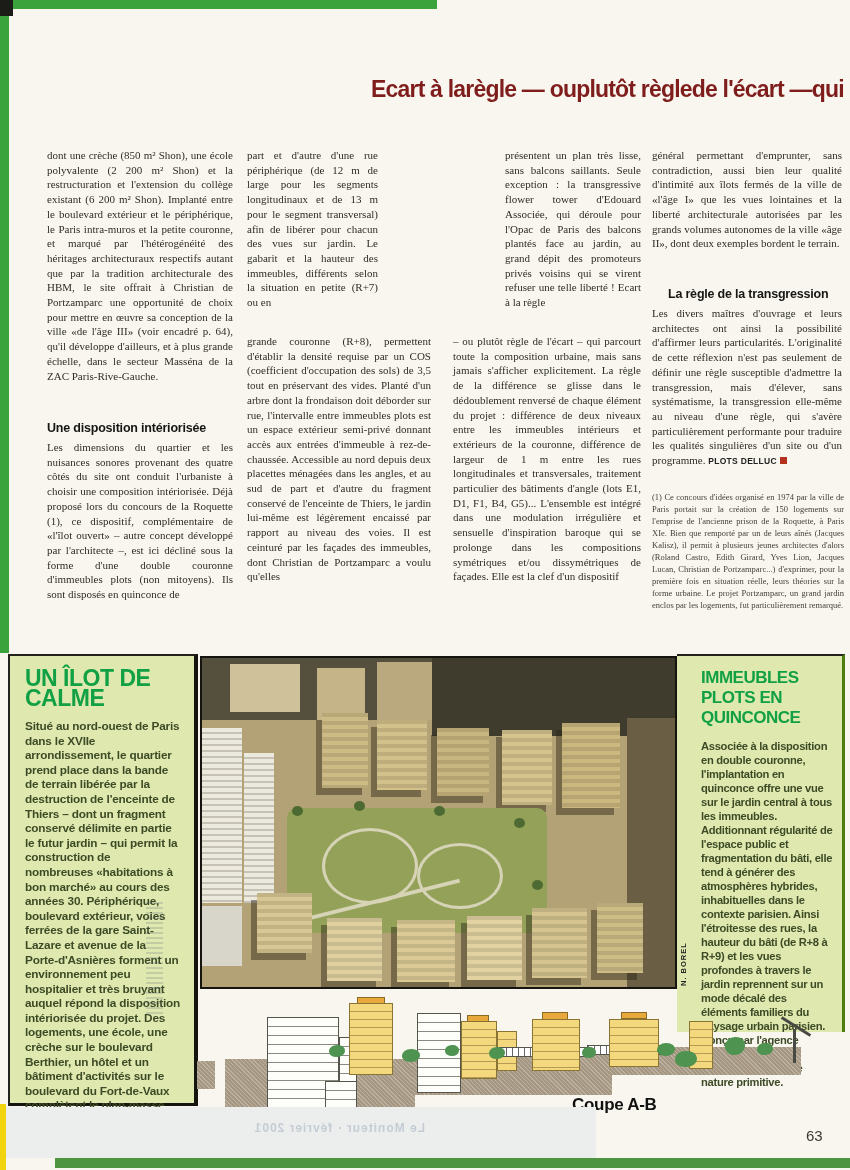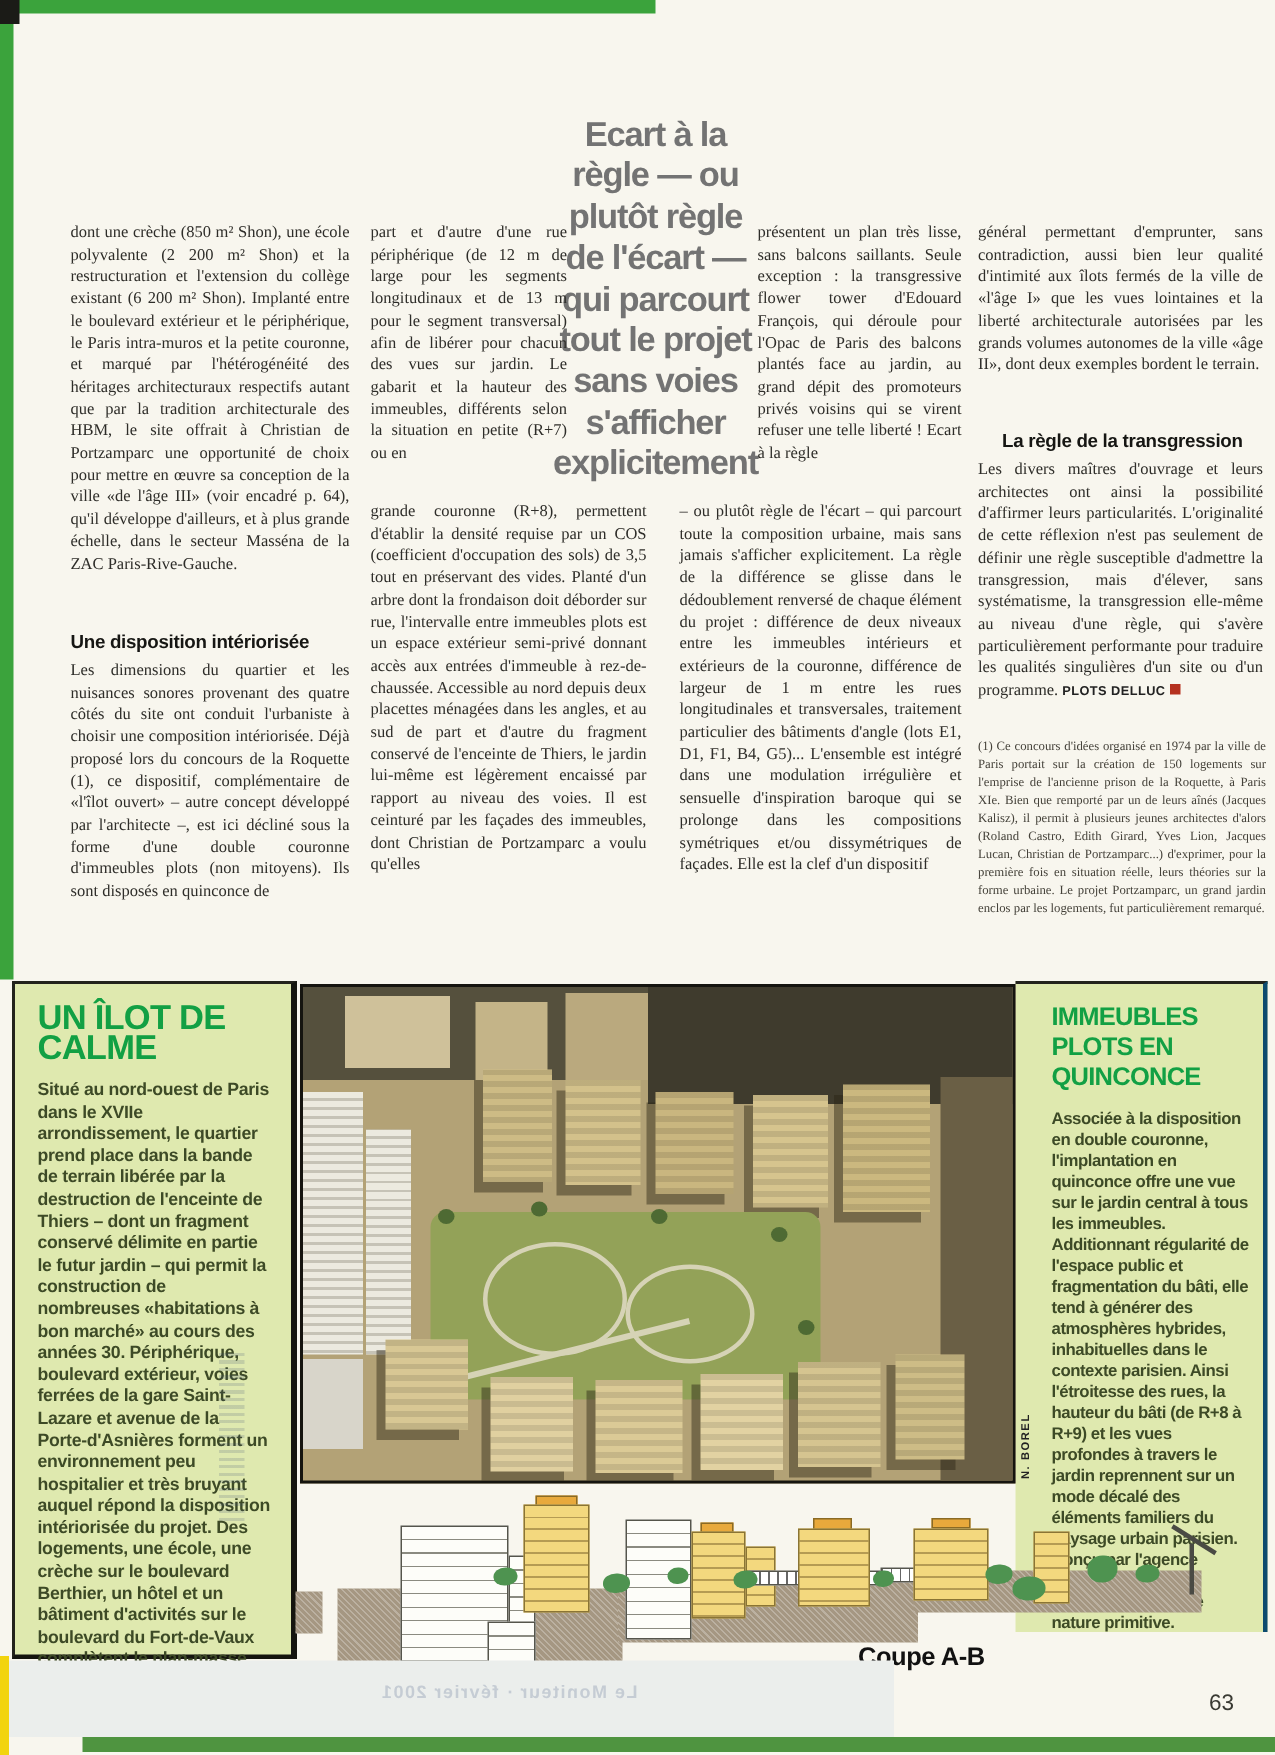"Ecart à la" .quote { color: #737373 -> #7f1d1d; flex-direction: column -> row }
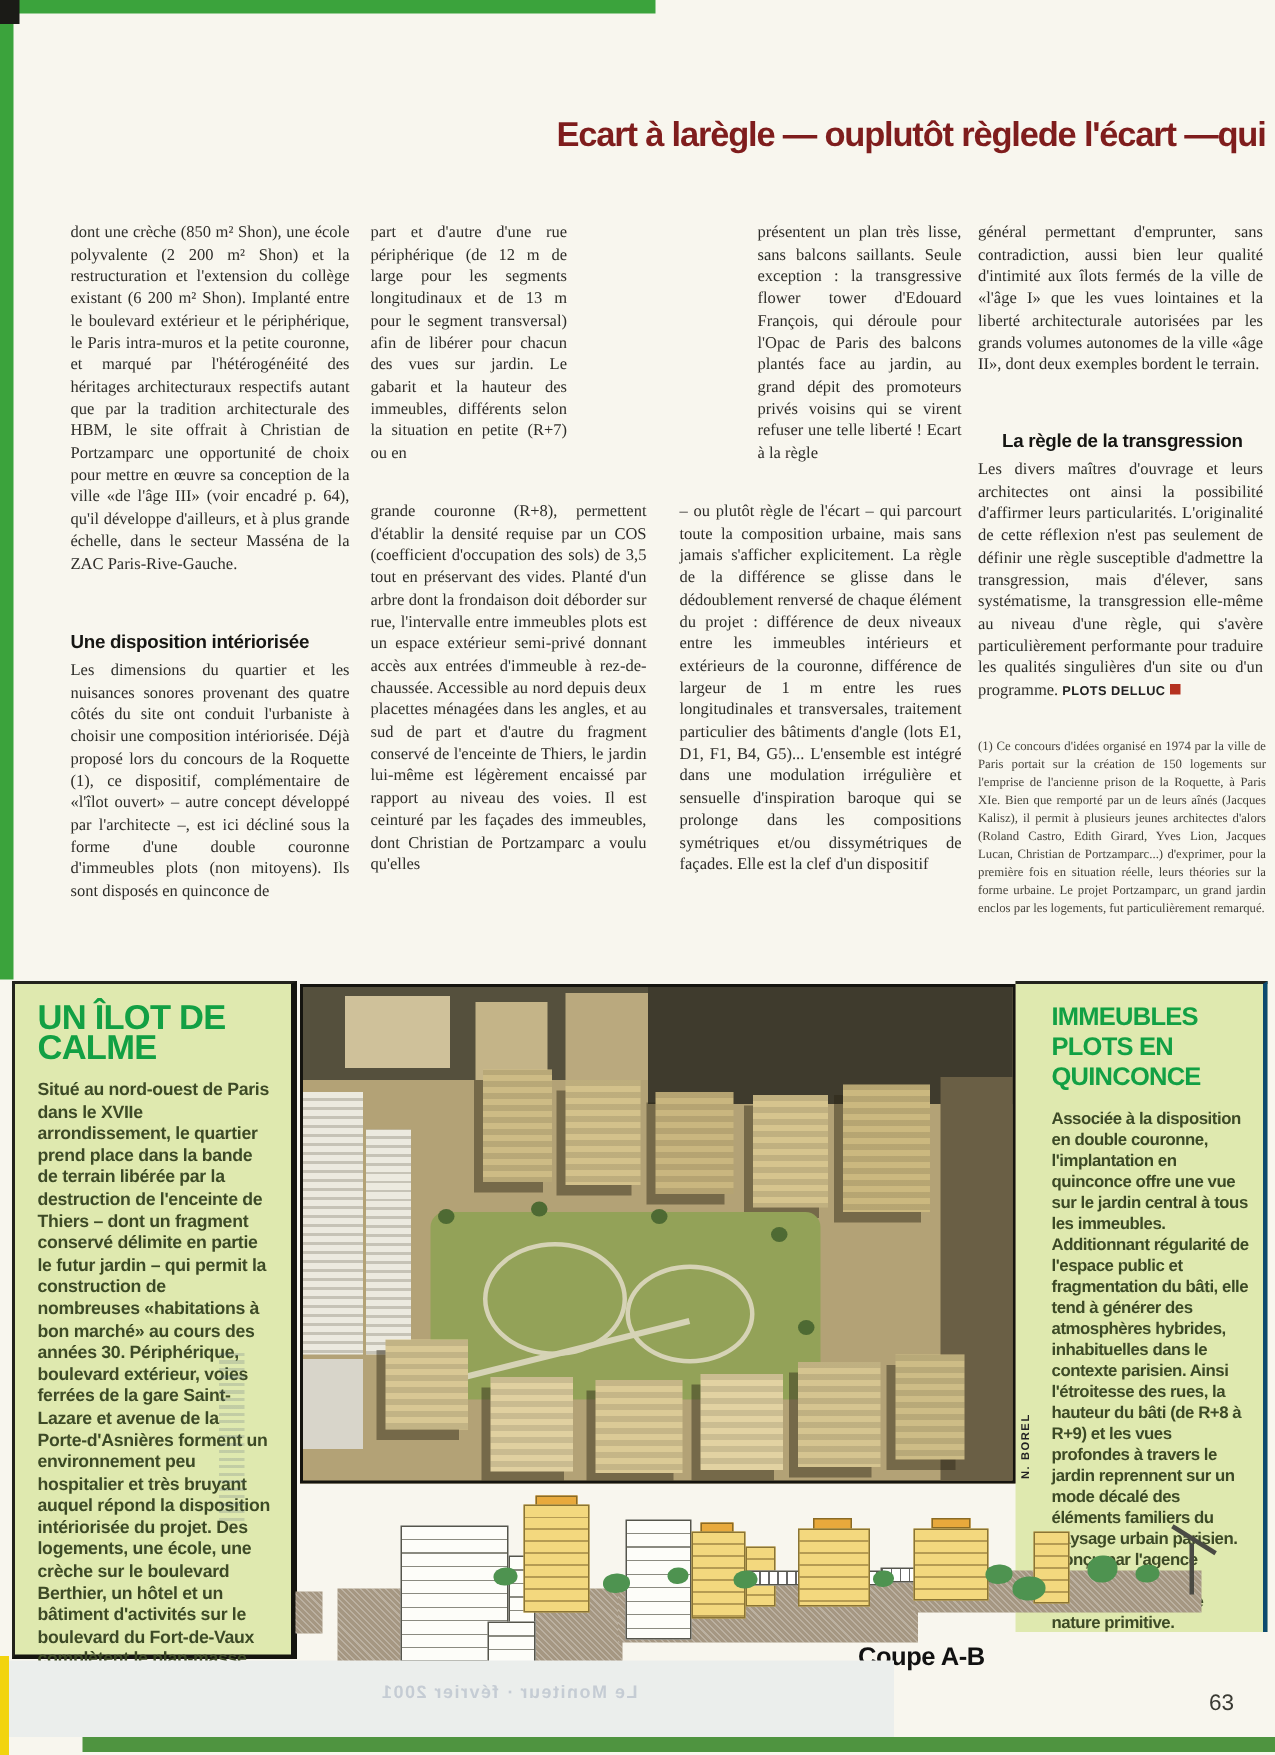"présentent un plan très lisse," div.abs { text: François -> Associée }
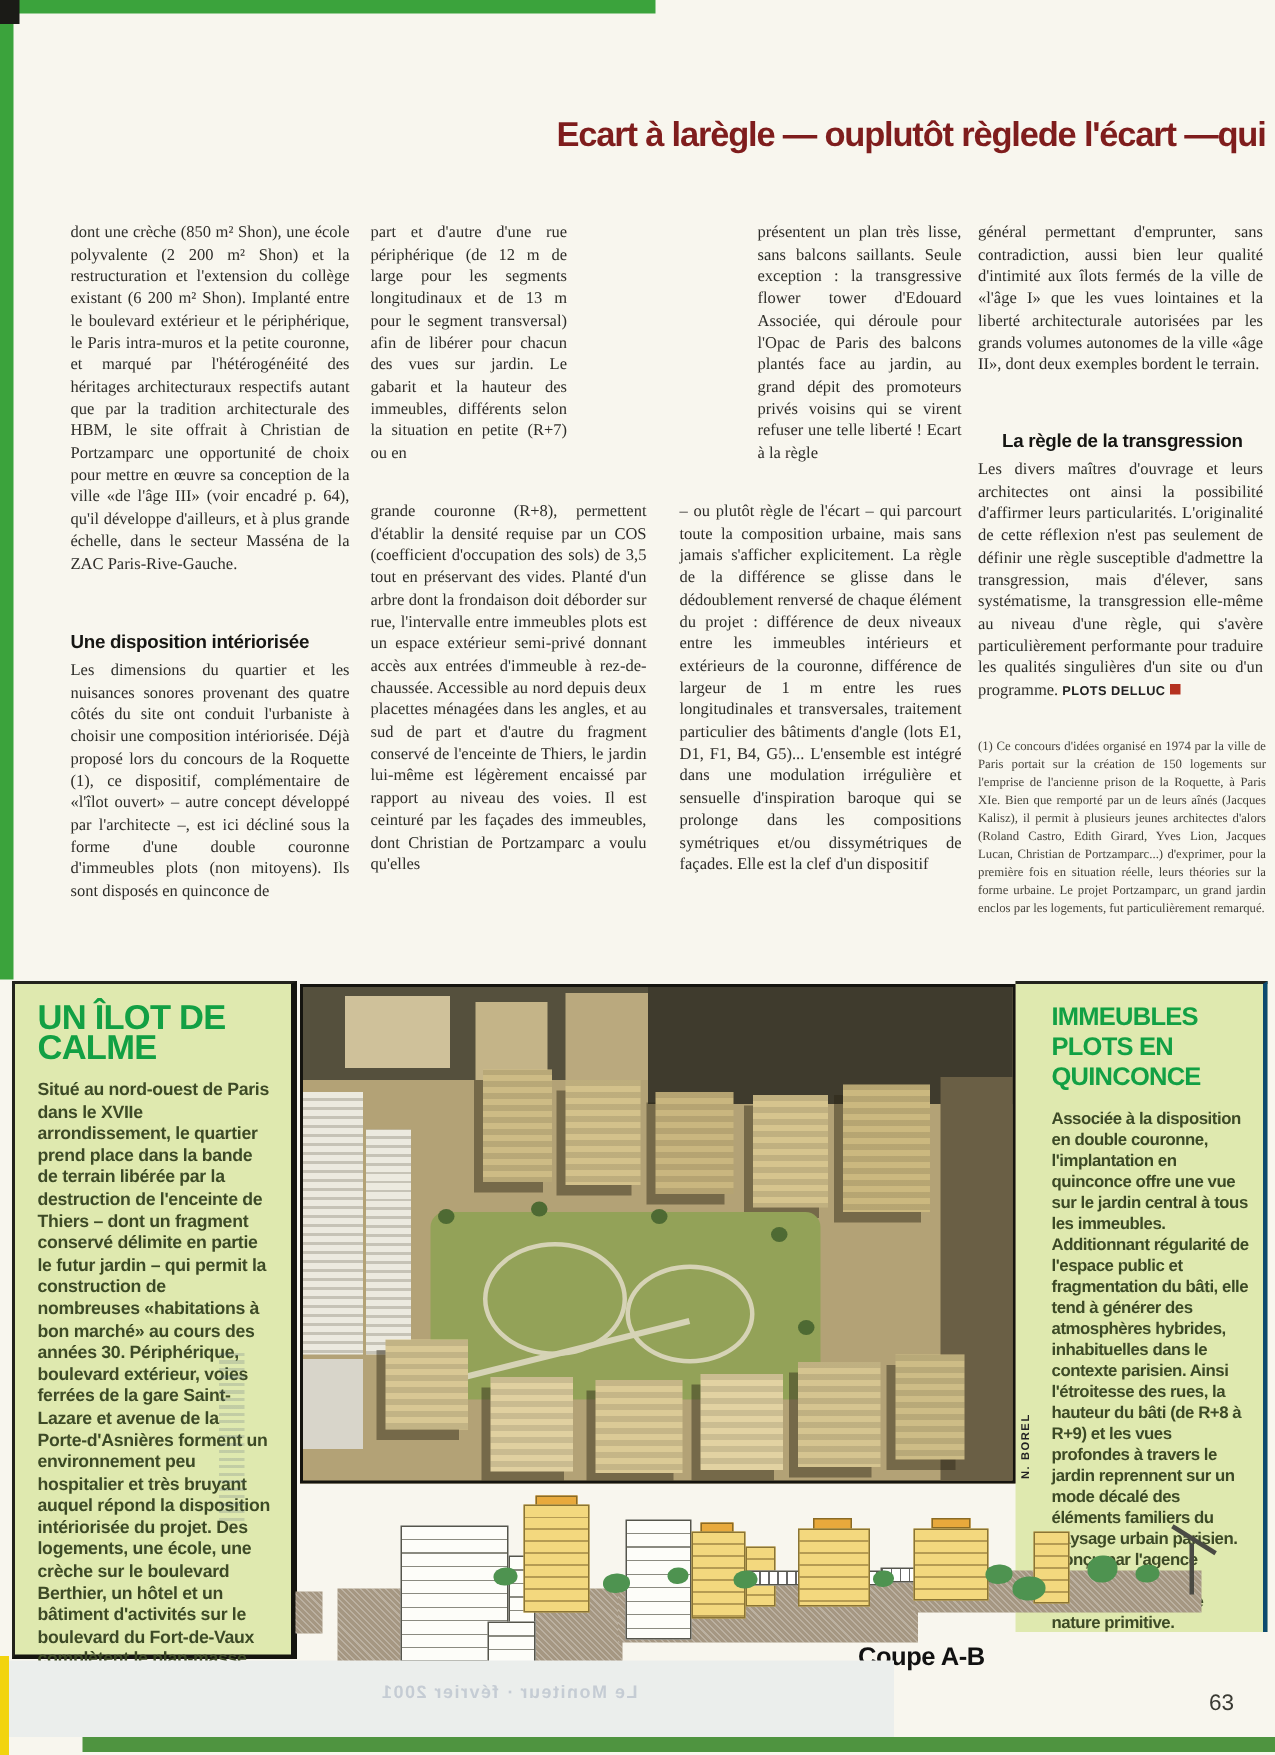"IMMEUBLES PLOTS EN QUINCONCE" .panel-right { border-right: 3px solid #0c4a6e -> 3px solid #4d7c0f; height: 434px -> 378px }
